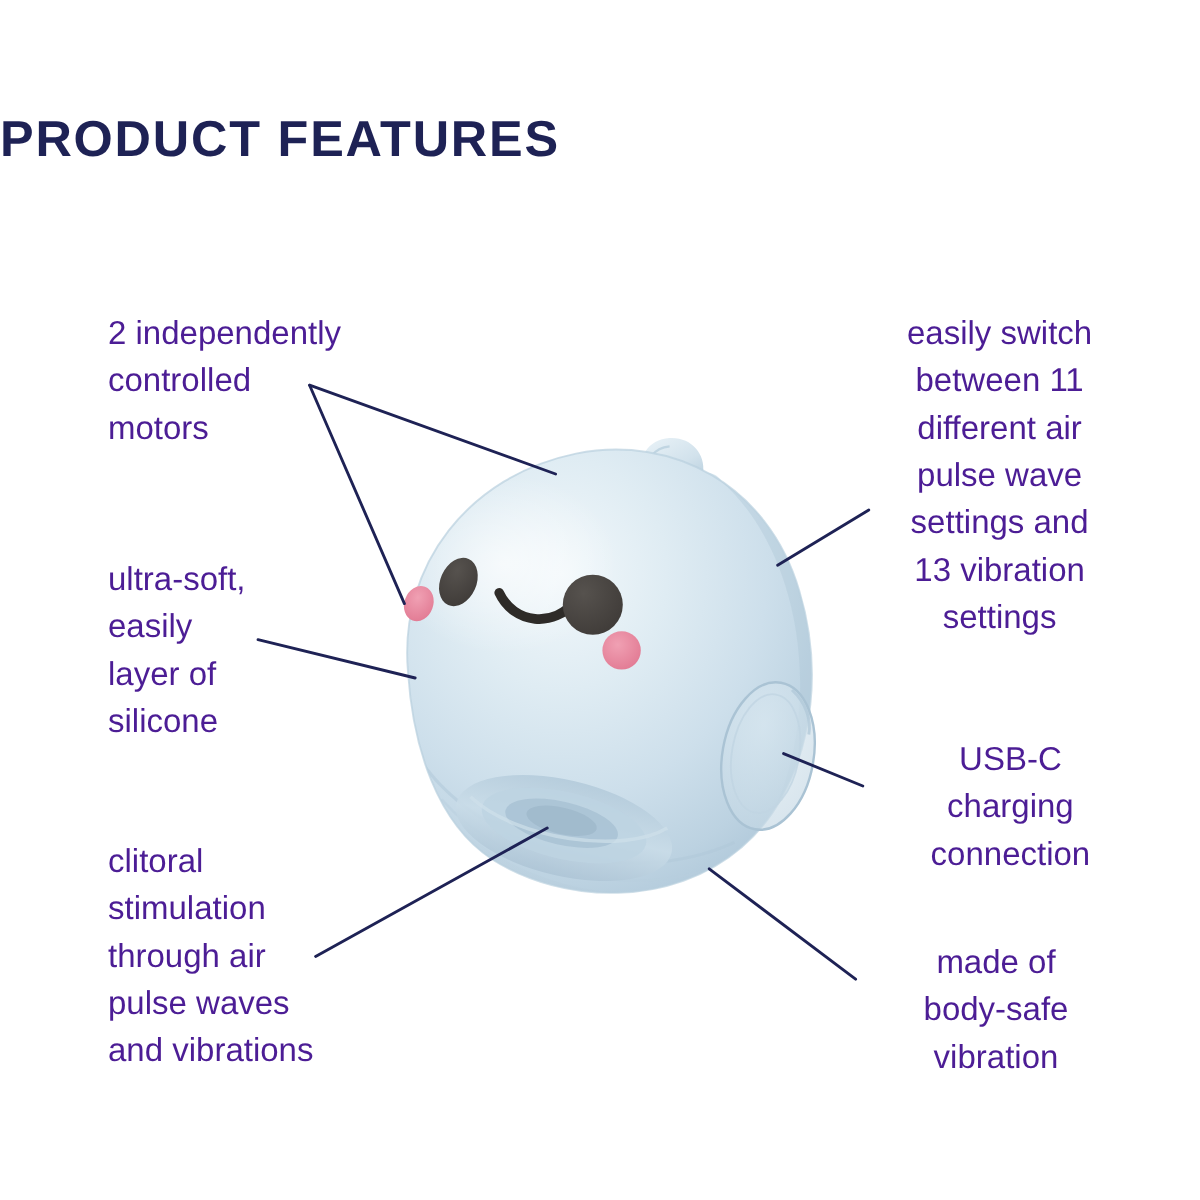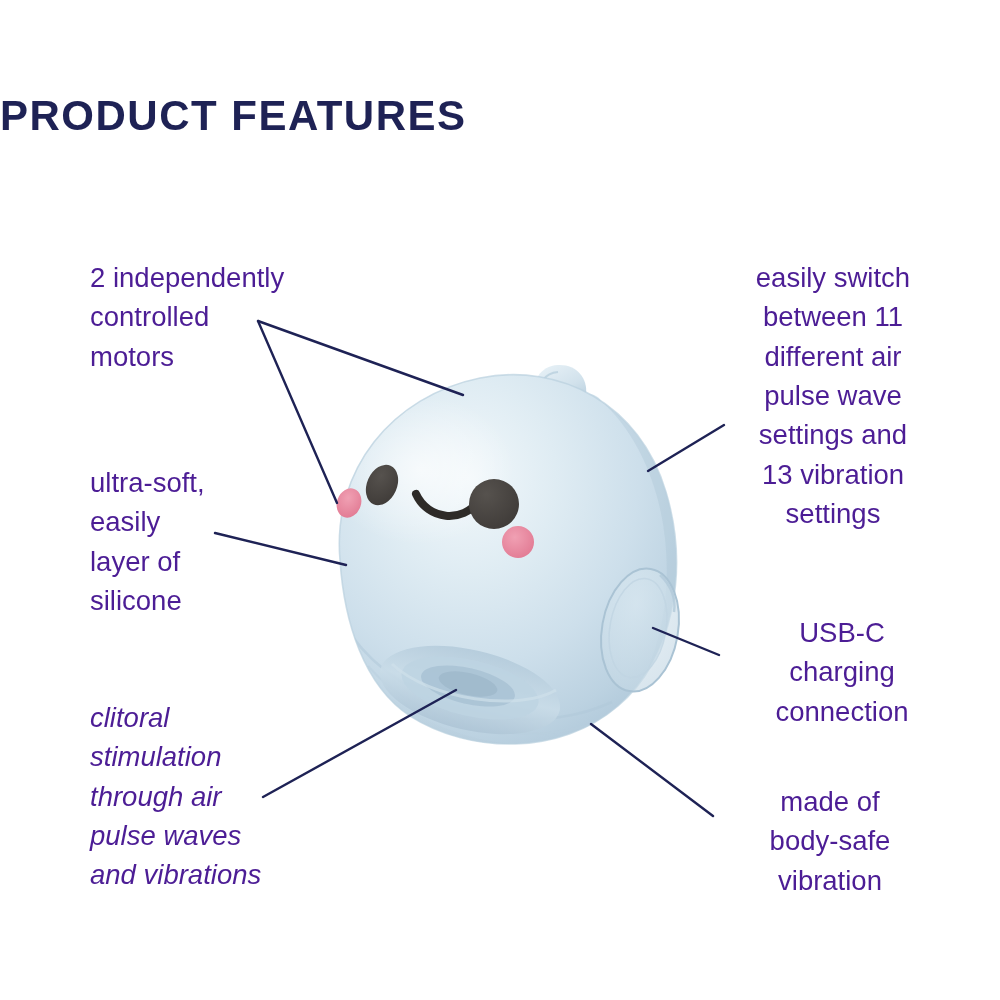"clitoral" #label-clitoral { font-style: italic -> none }
